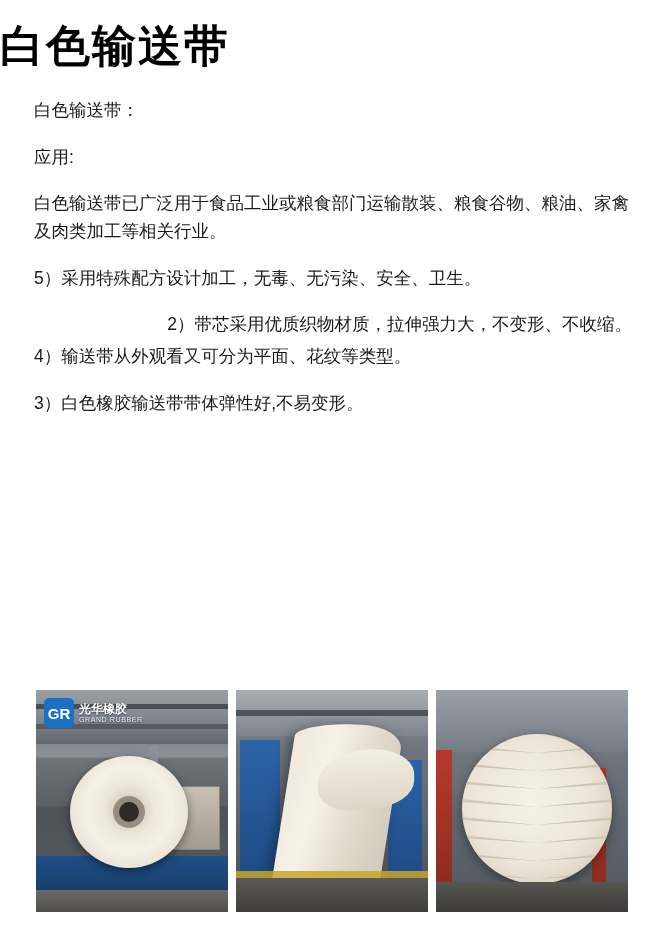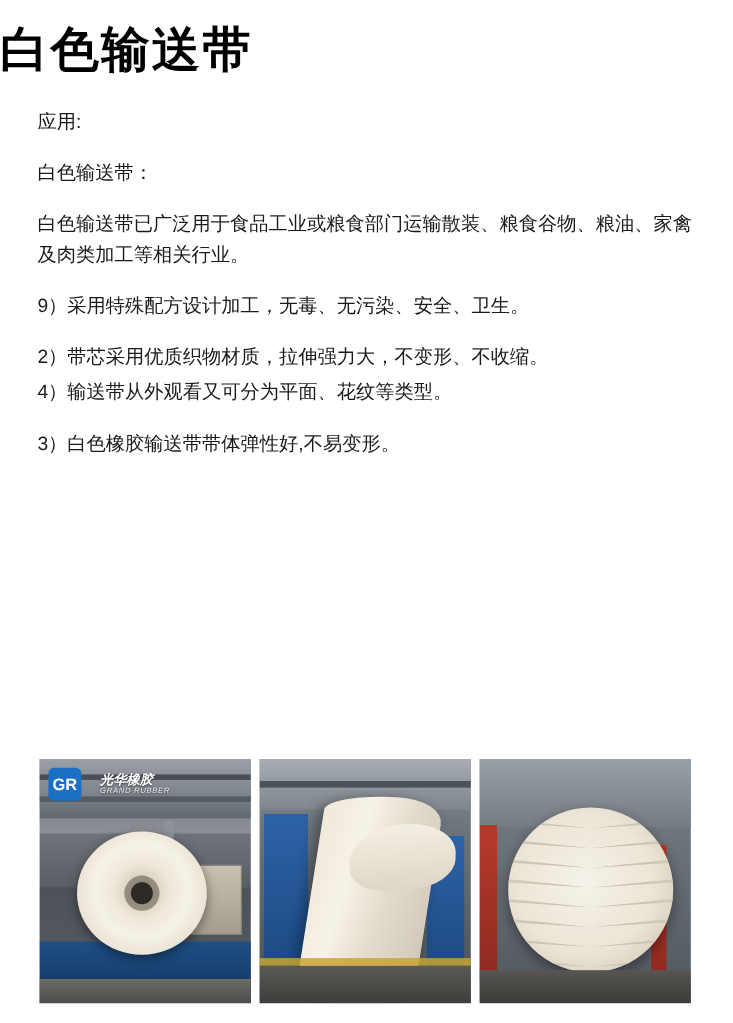"应用:" p.para { order: before "白色输送带：" -> after "白色输送带：" }
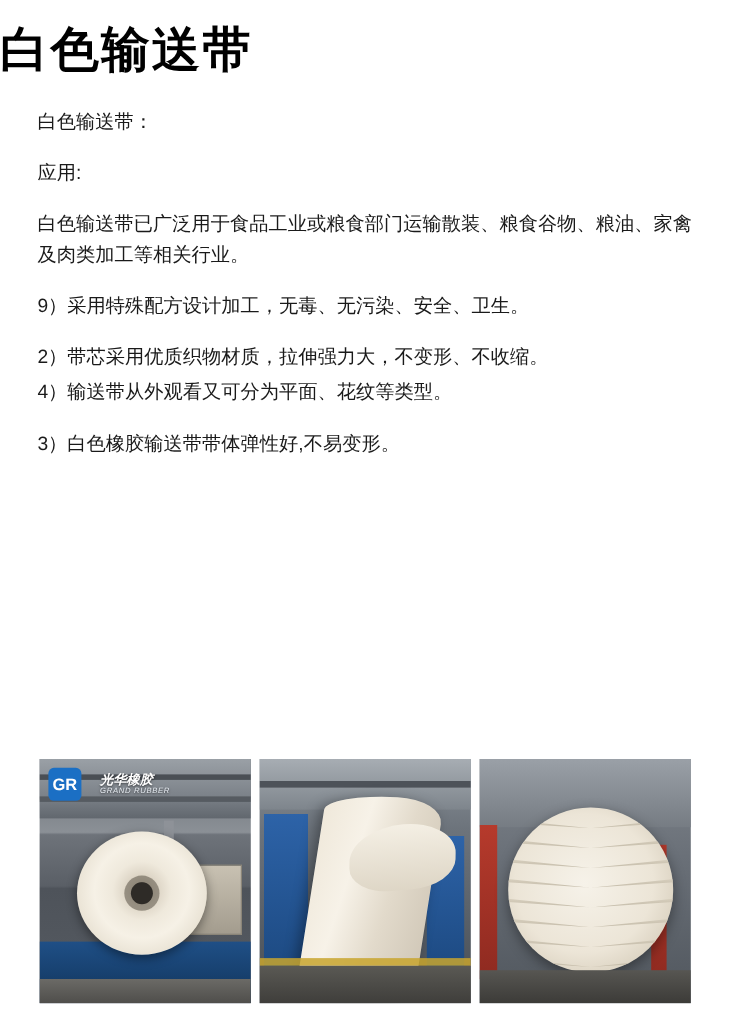"9）采用特殊配方设计加工，无毒、无污染、安全、卫生。" p.para { text: 9 -> 5 }
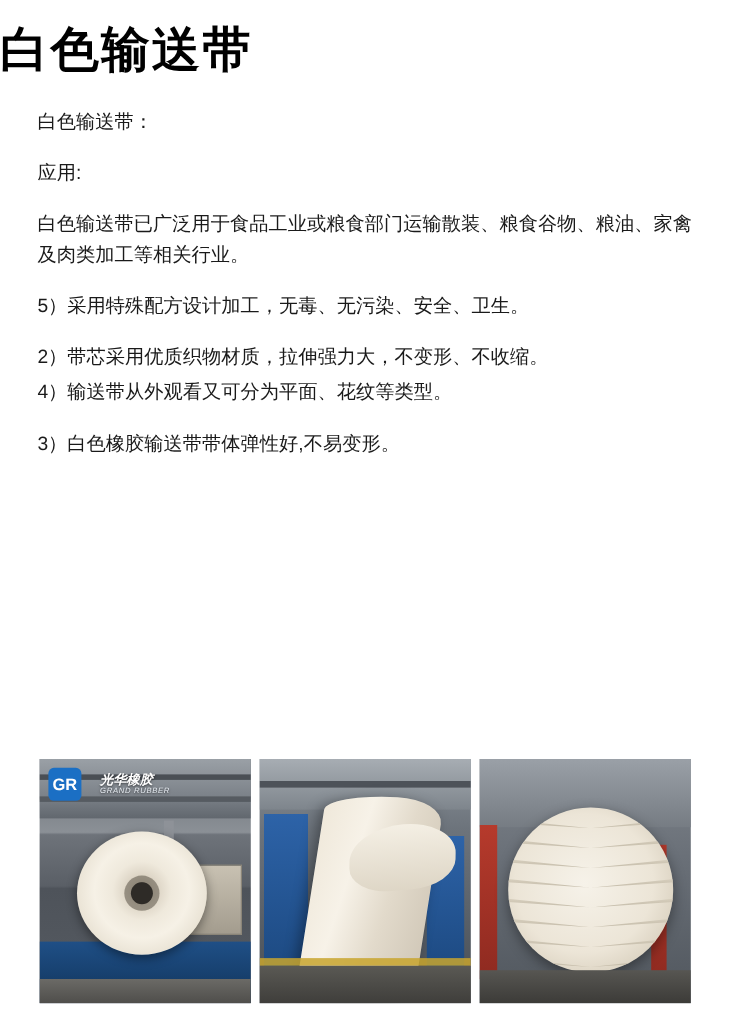"2）带芯采用优质织物材质，拉伸强力大，不变形、不收缩。" .para.tight { text-align: none -> right }
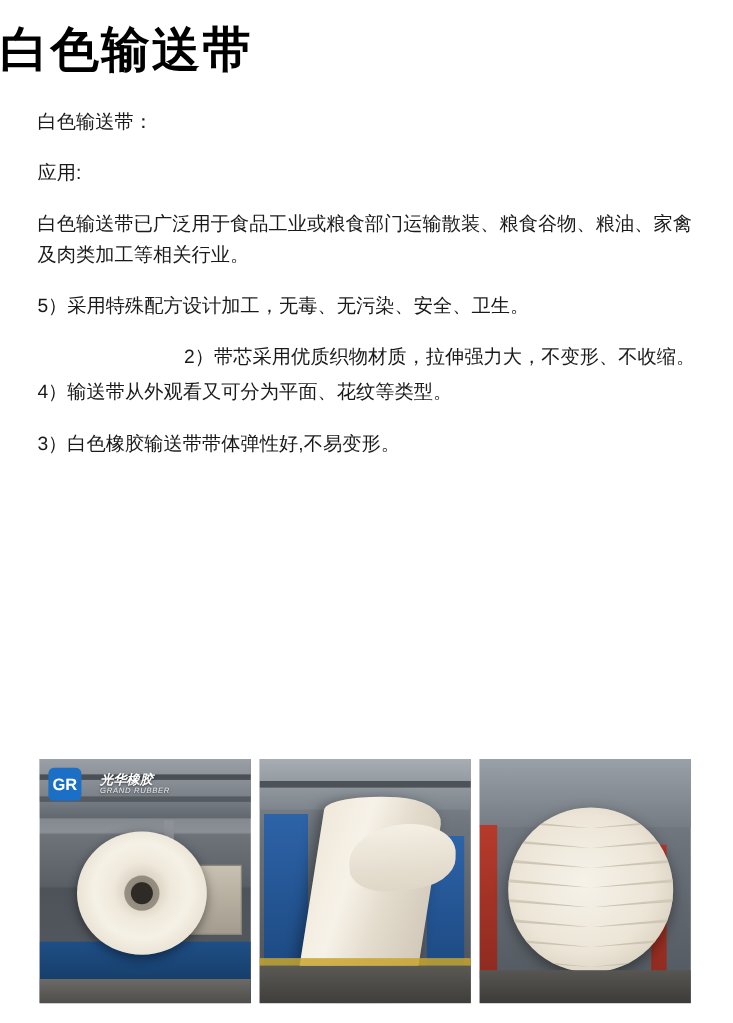"GR" .logo-badge { gap: 17px -> 5px }
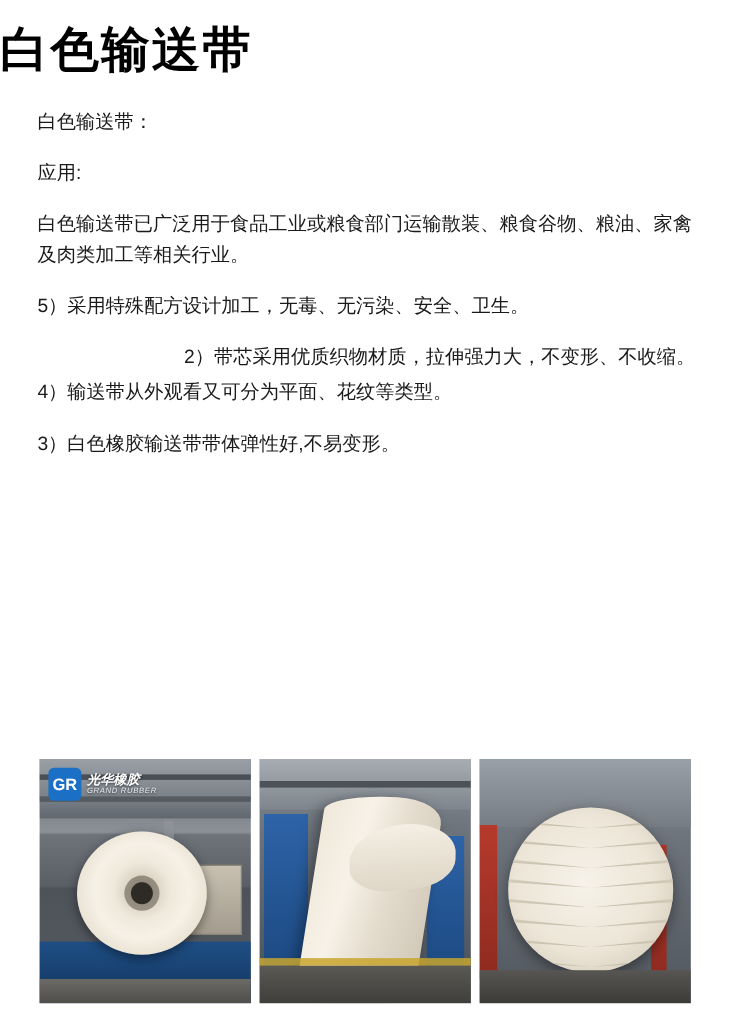"光华橡胶" .logo-text-wrap { font-style: italic -> none }
